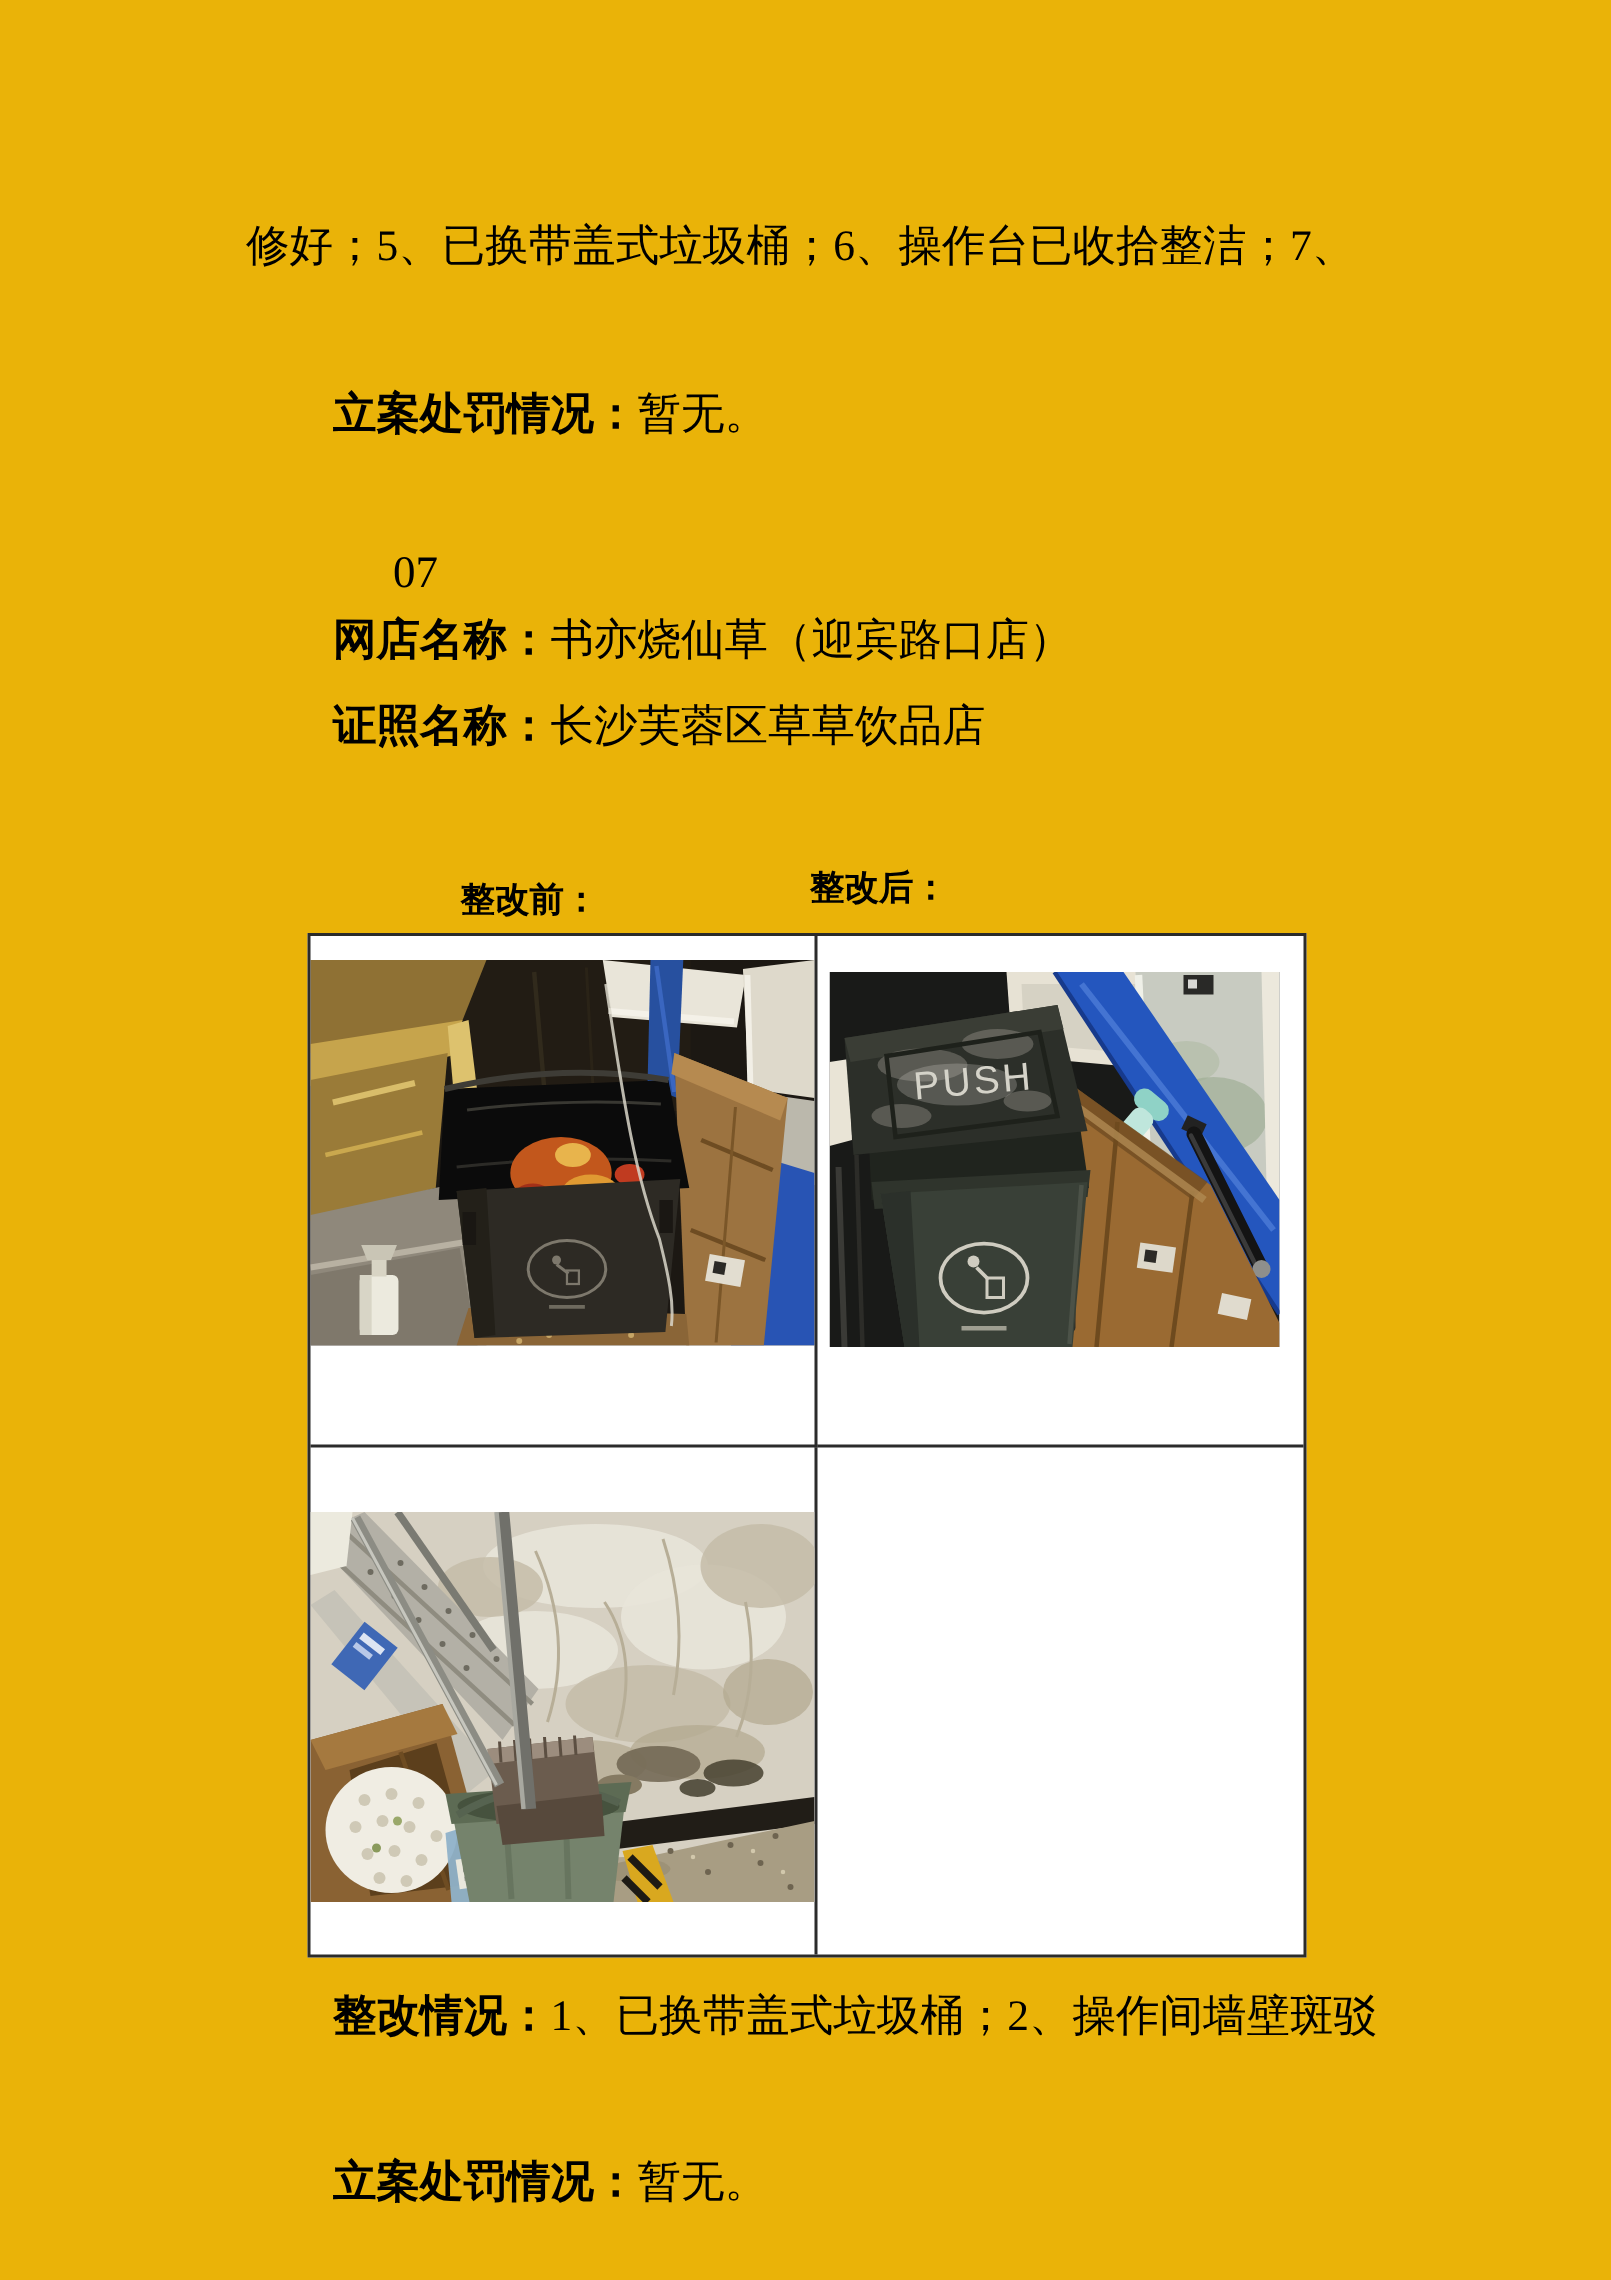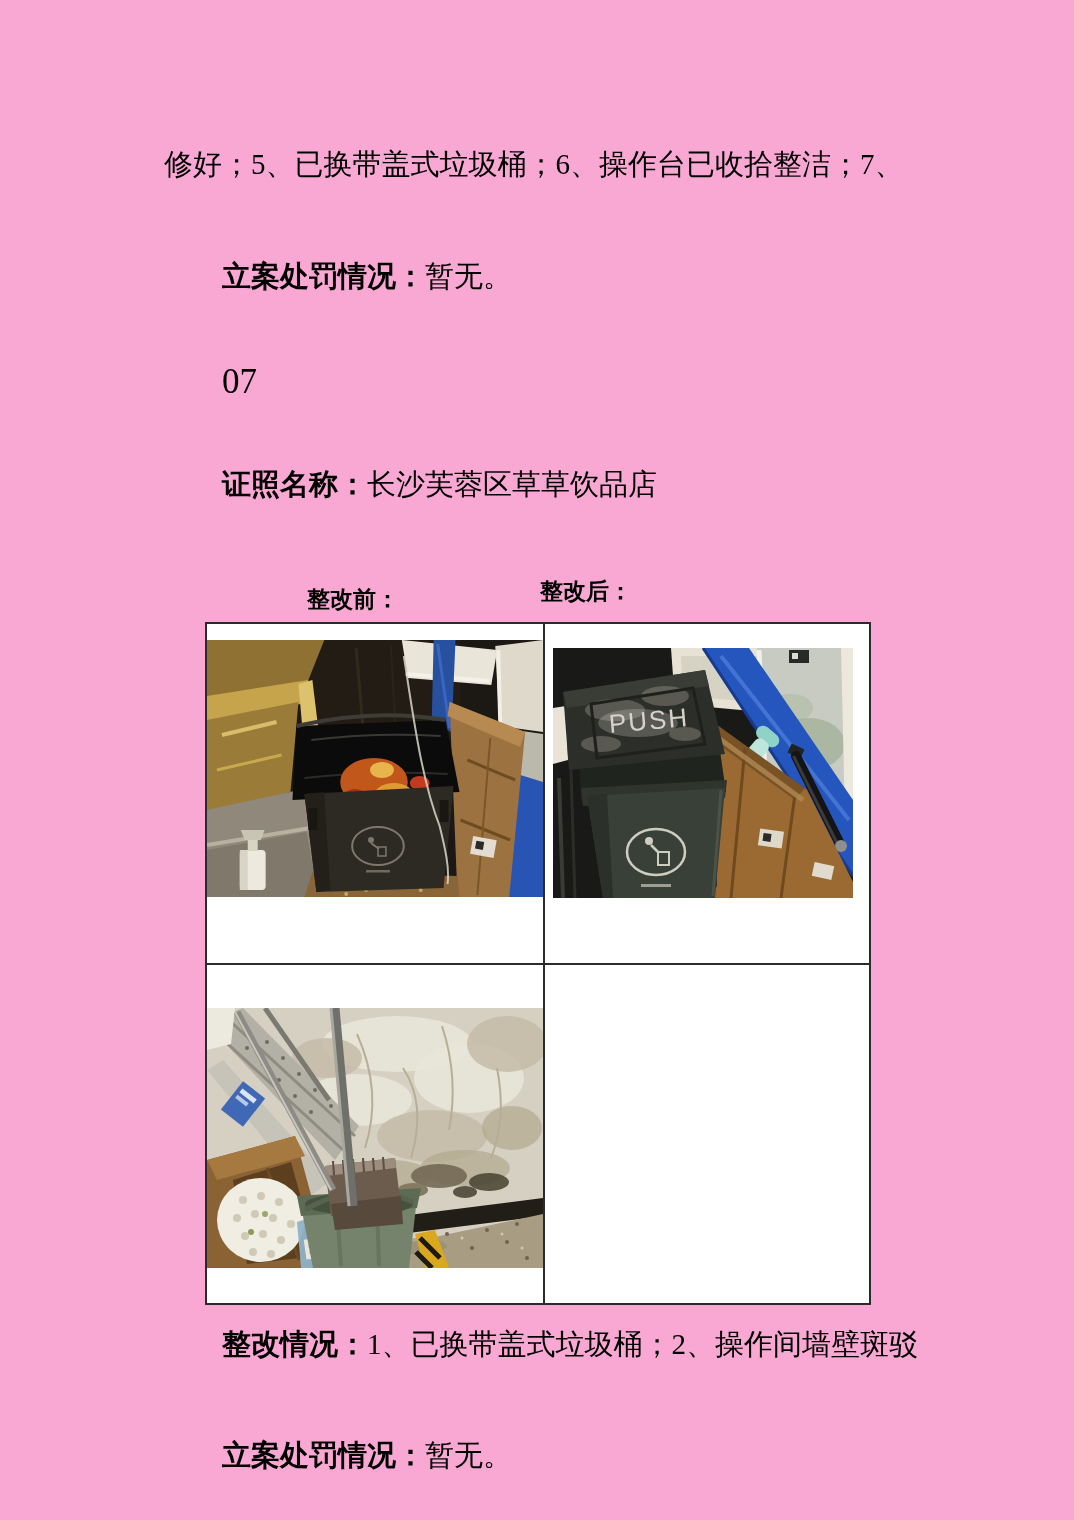"修好；5、已换带盖式垃圾桶；6、操作台已收拾整洁；7、" .page { background: #f9a8d4 -> #eab308 }
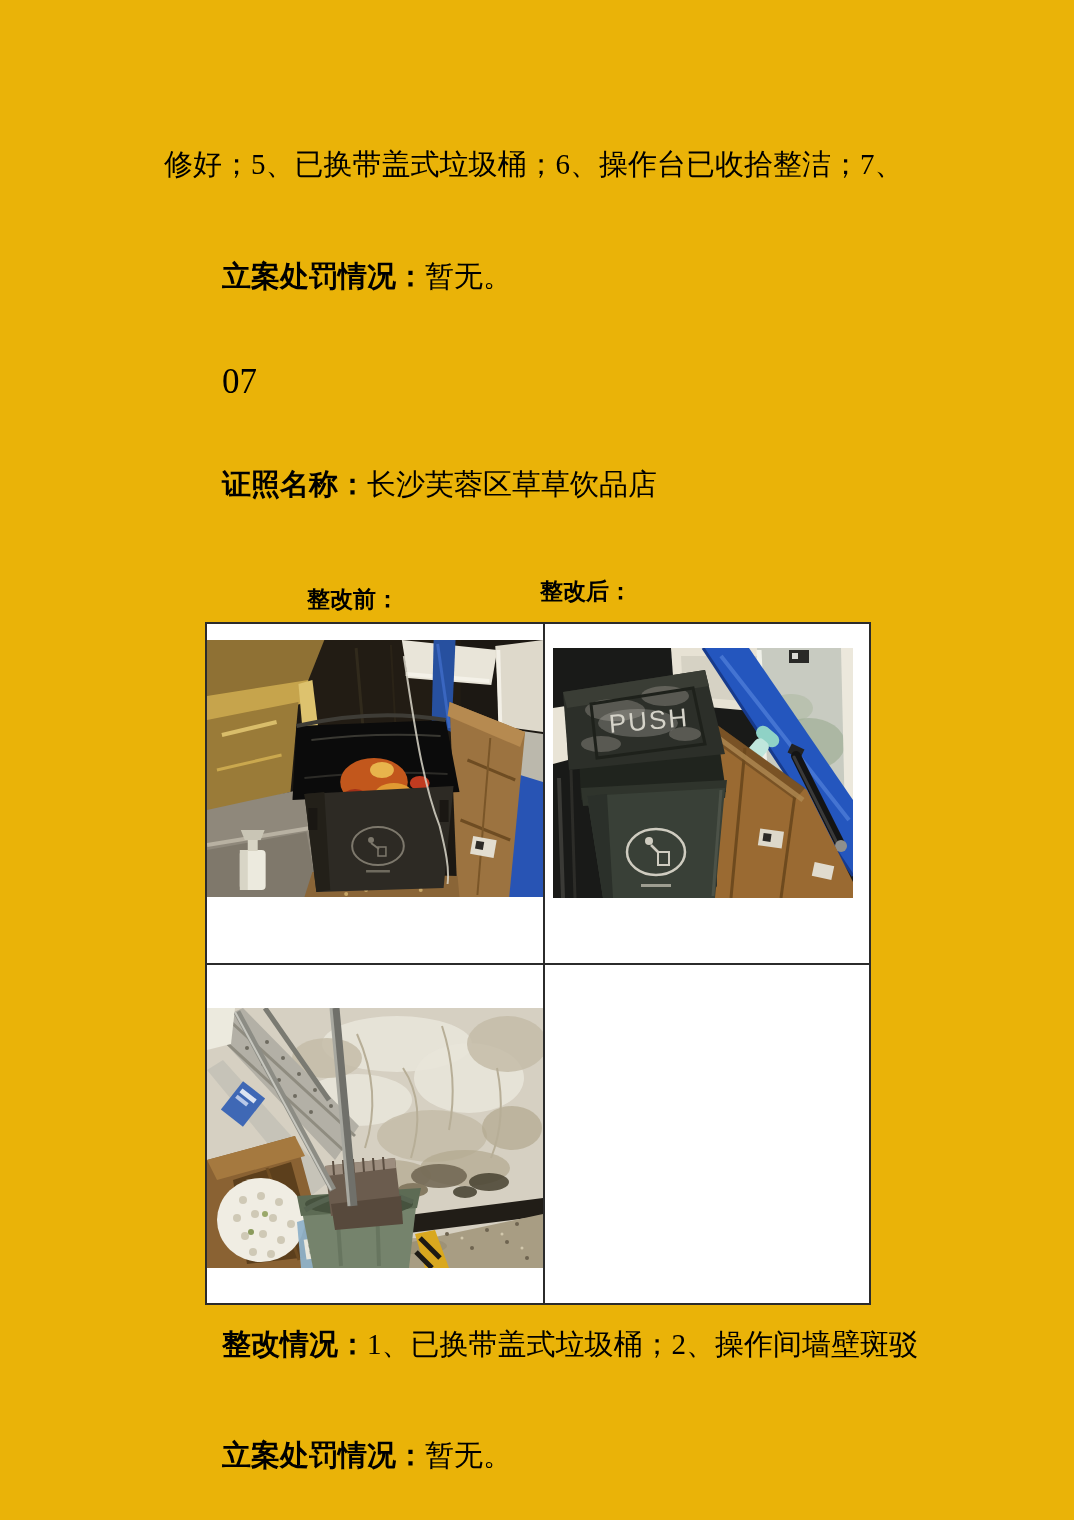"07" .num { font-size: 35px -> 30px; margin-left: none -> 40px }
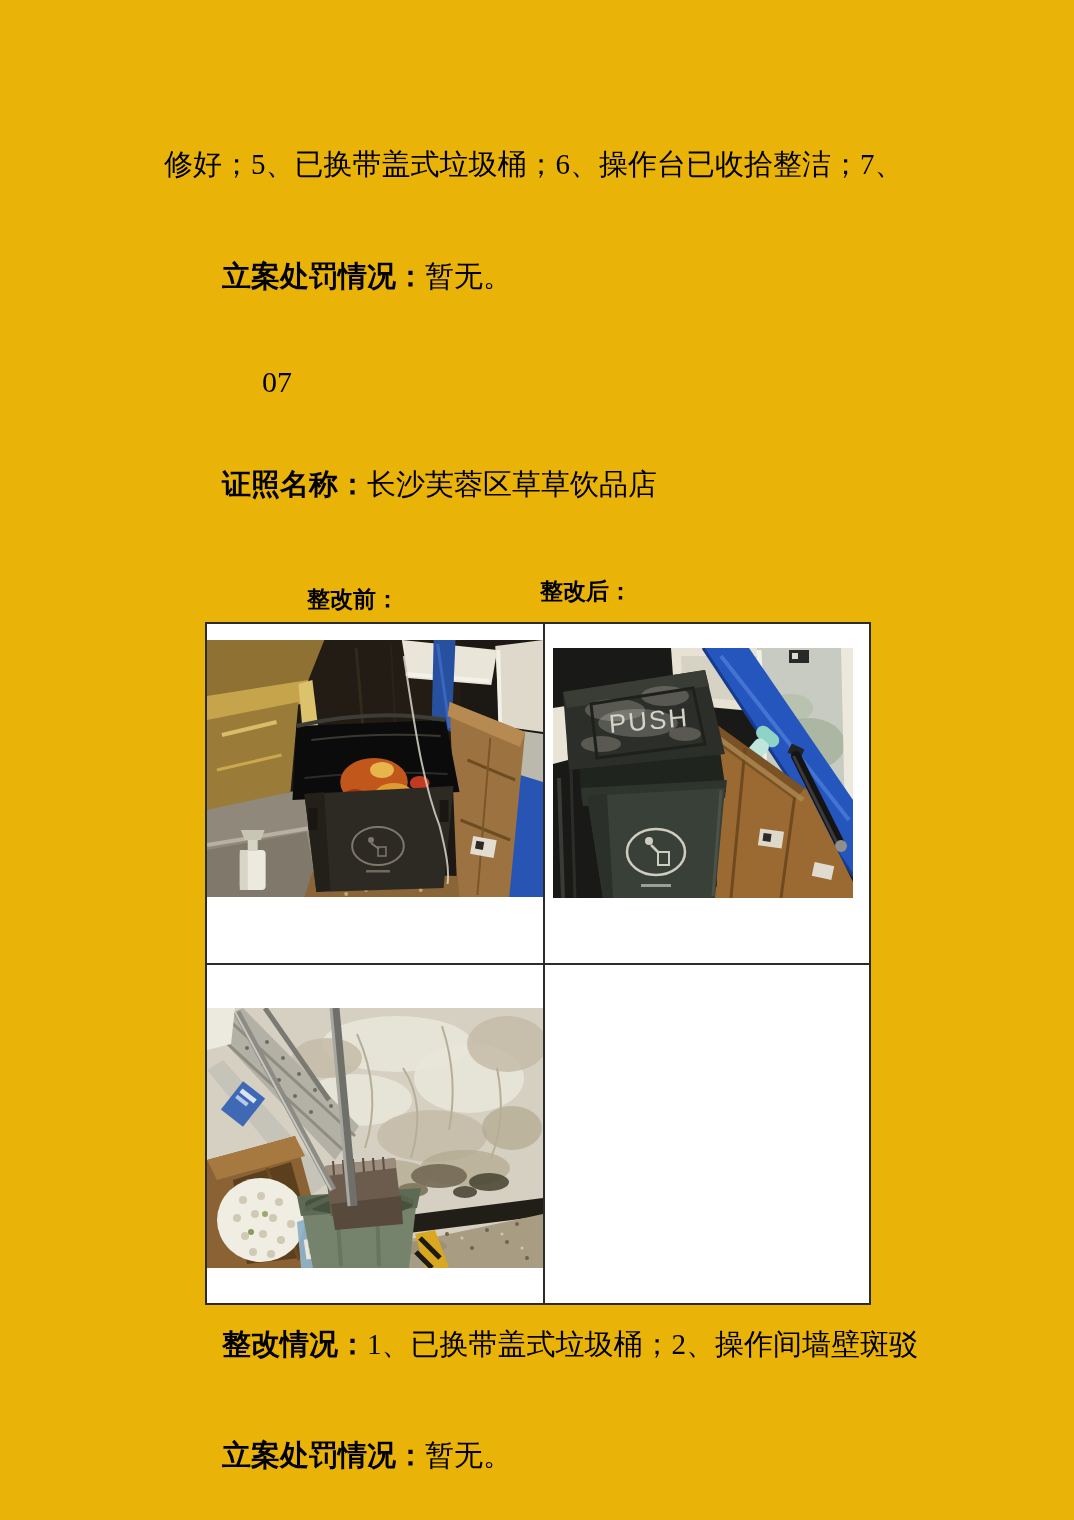"网店名称：书亦烧仙草（迎宾路口店）" div.line { html: none -> <div> <span>网店名称：</span><span>书亦烧仙草（迎宾路口店）</span> </div> }
